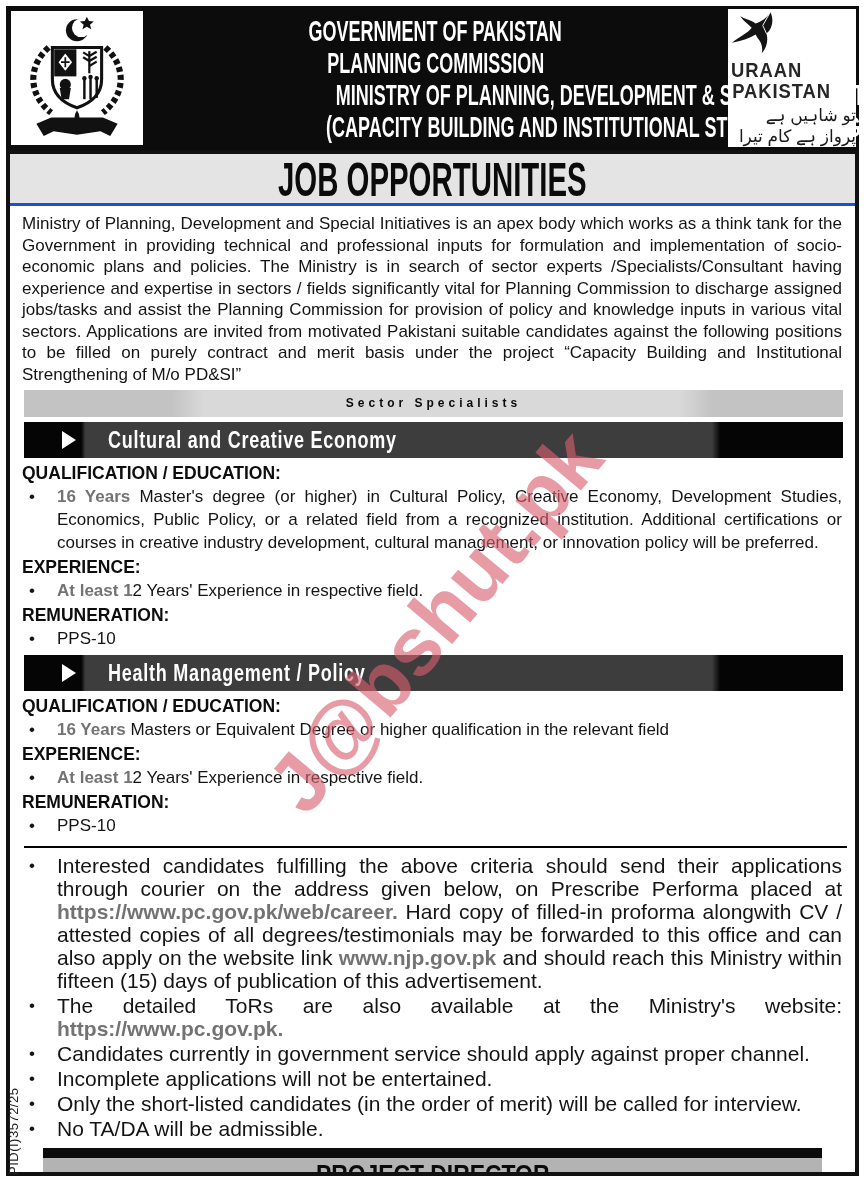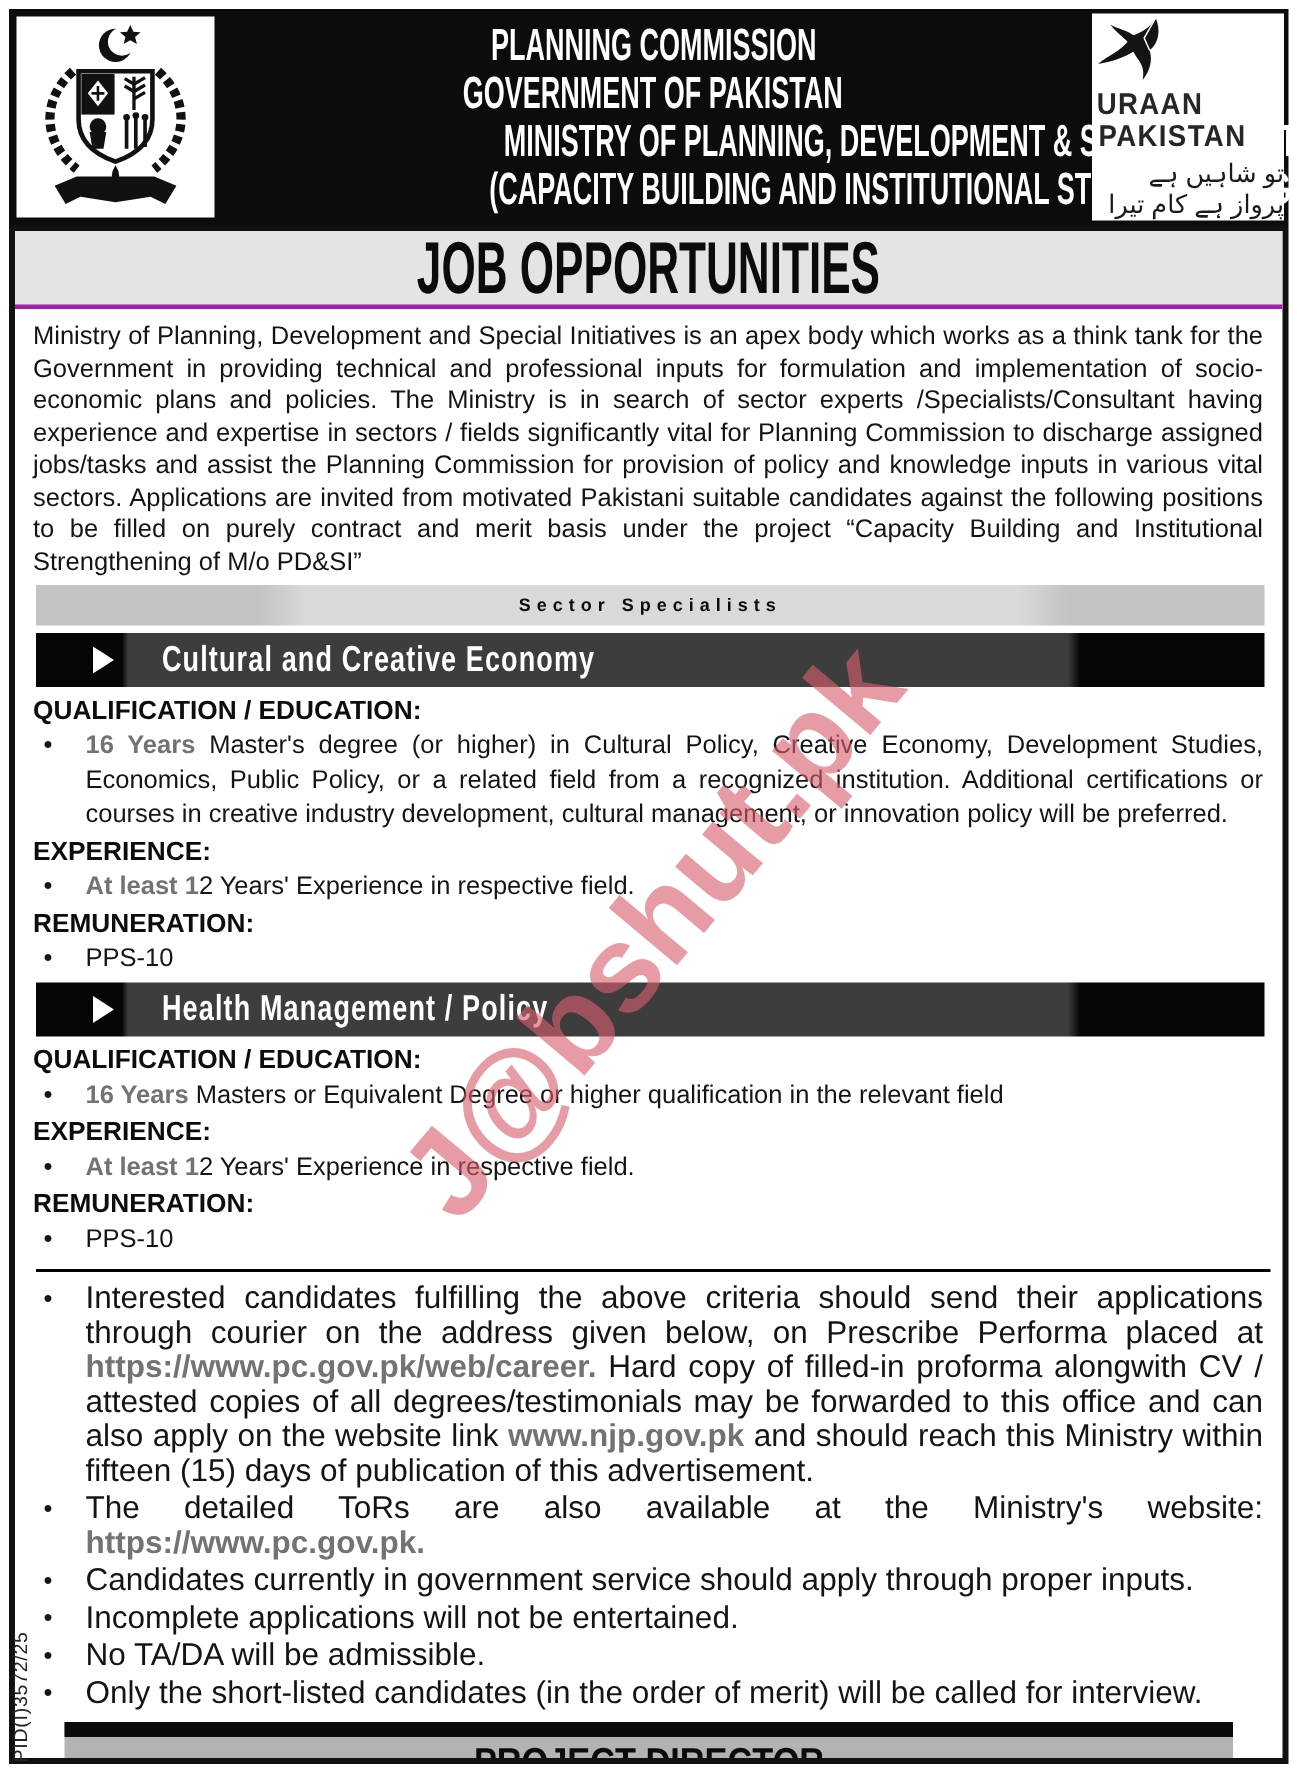"PLANNING COMMISSION" div.h-line { order: before "GOVERNMENT OF PAKISTAN" -> after "GOVERNMENT OF PAKISTAN" }
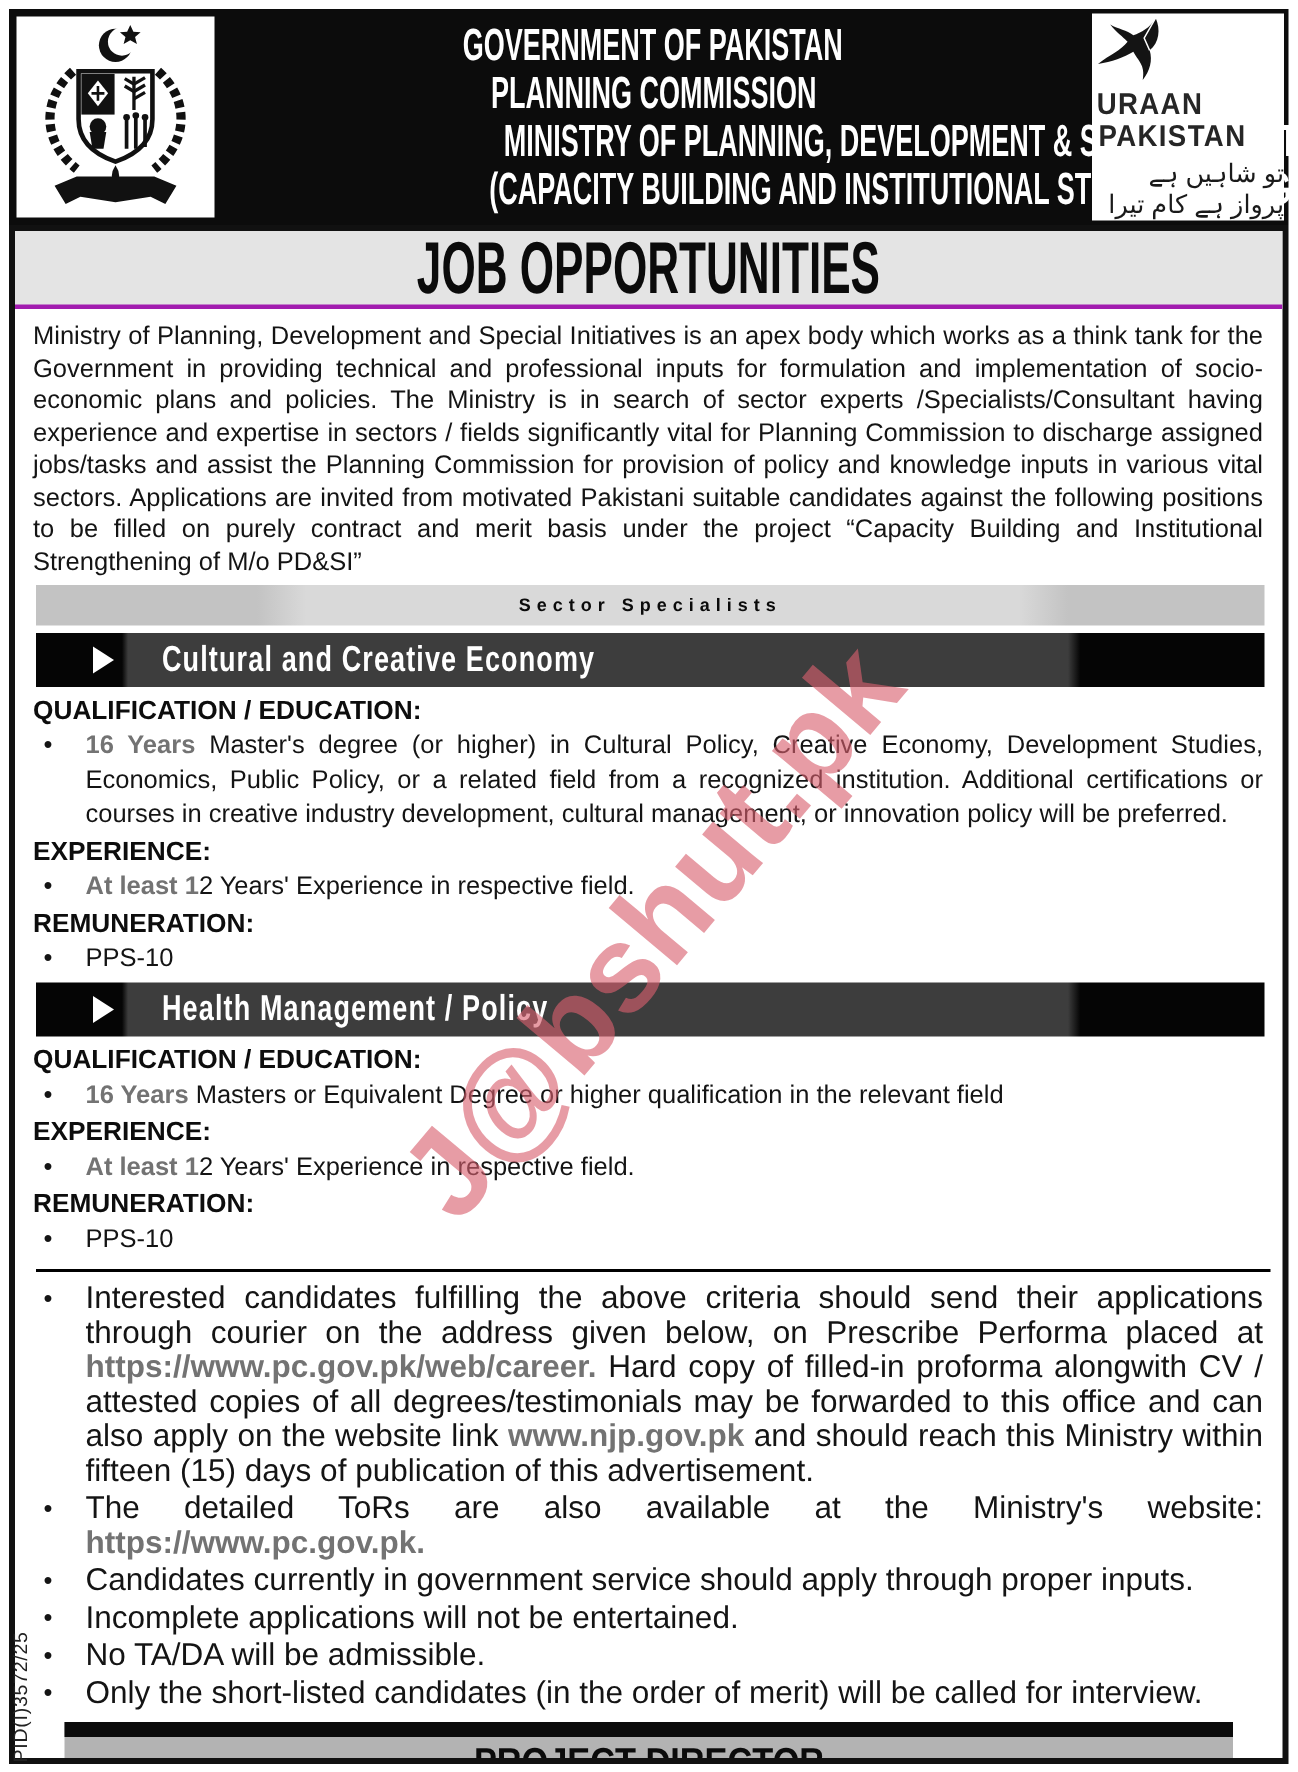"JOB OPPORTUNITIES" .job-band { border-bottom: 3px solid #a21caf -> 3px solid #1d4ed8 }
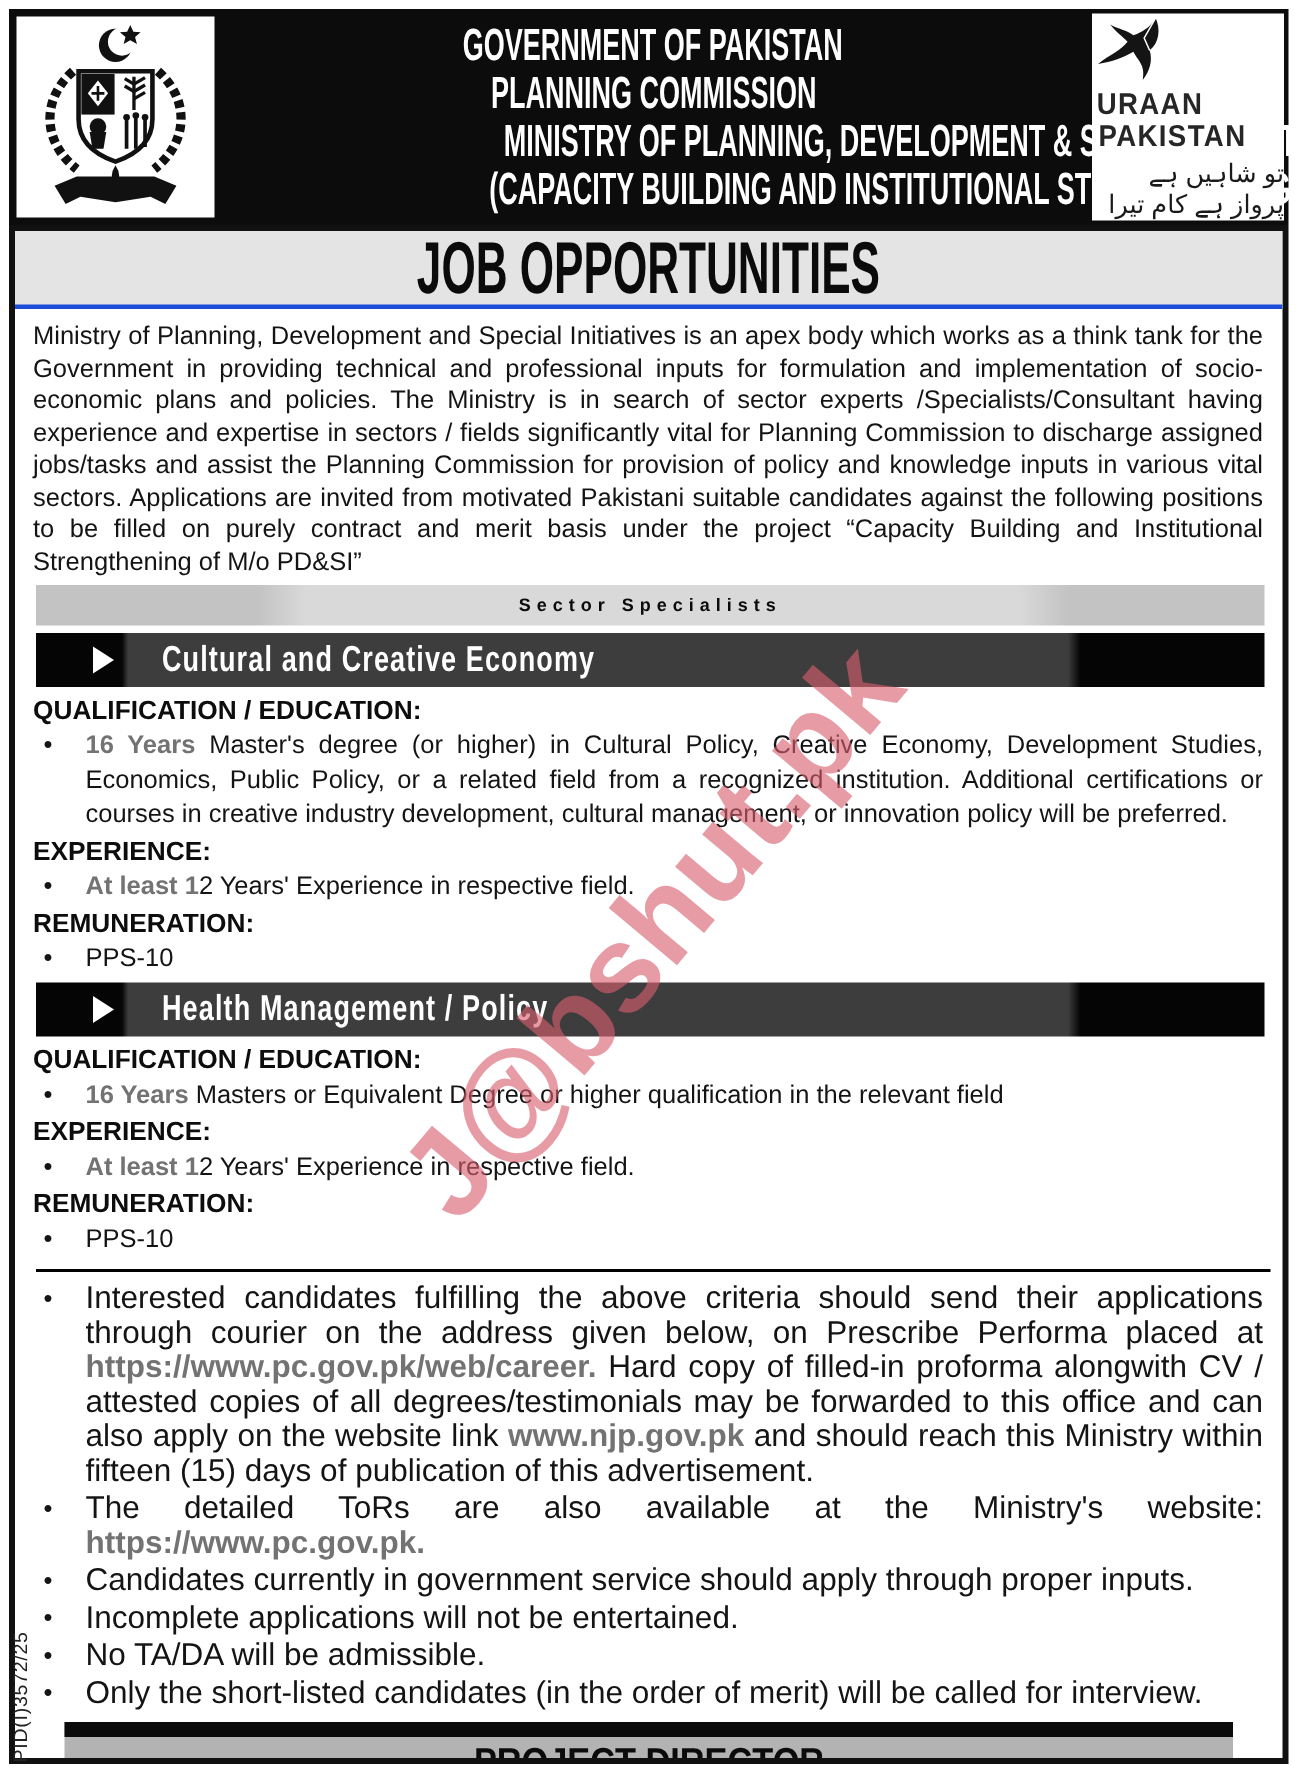"Candidates currently in government" span { text: through proper inputs -> against proper channel }
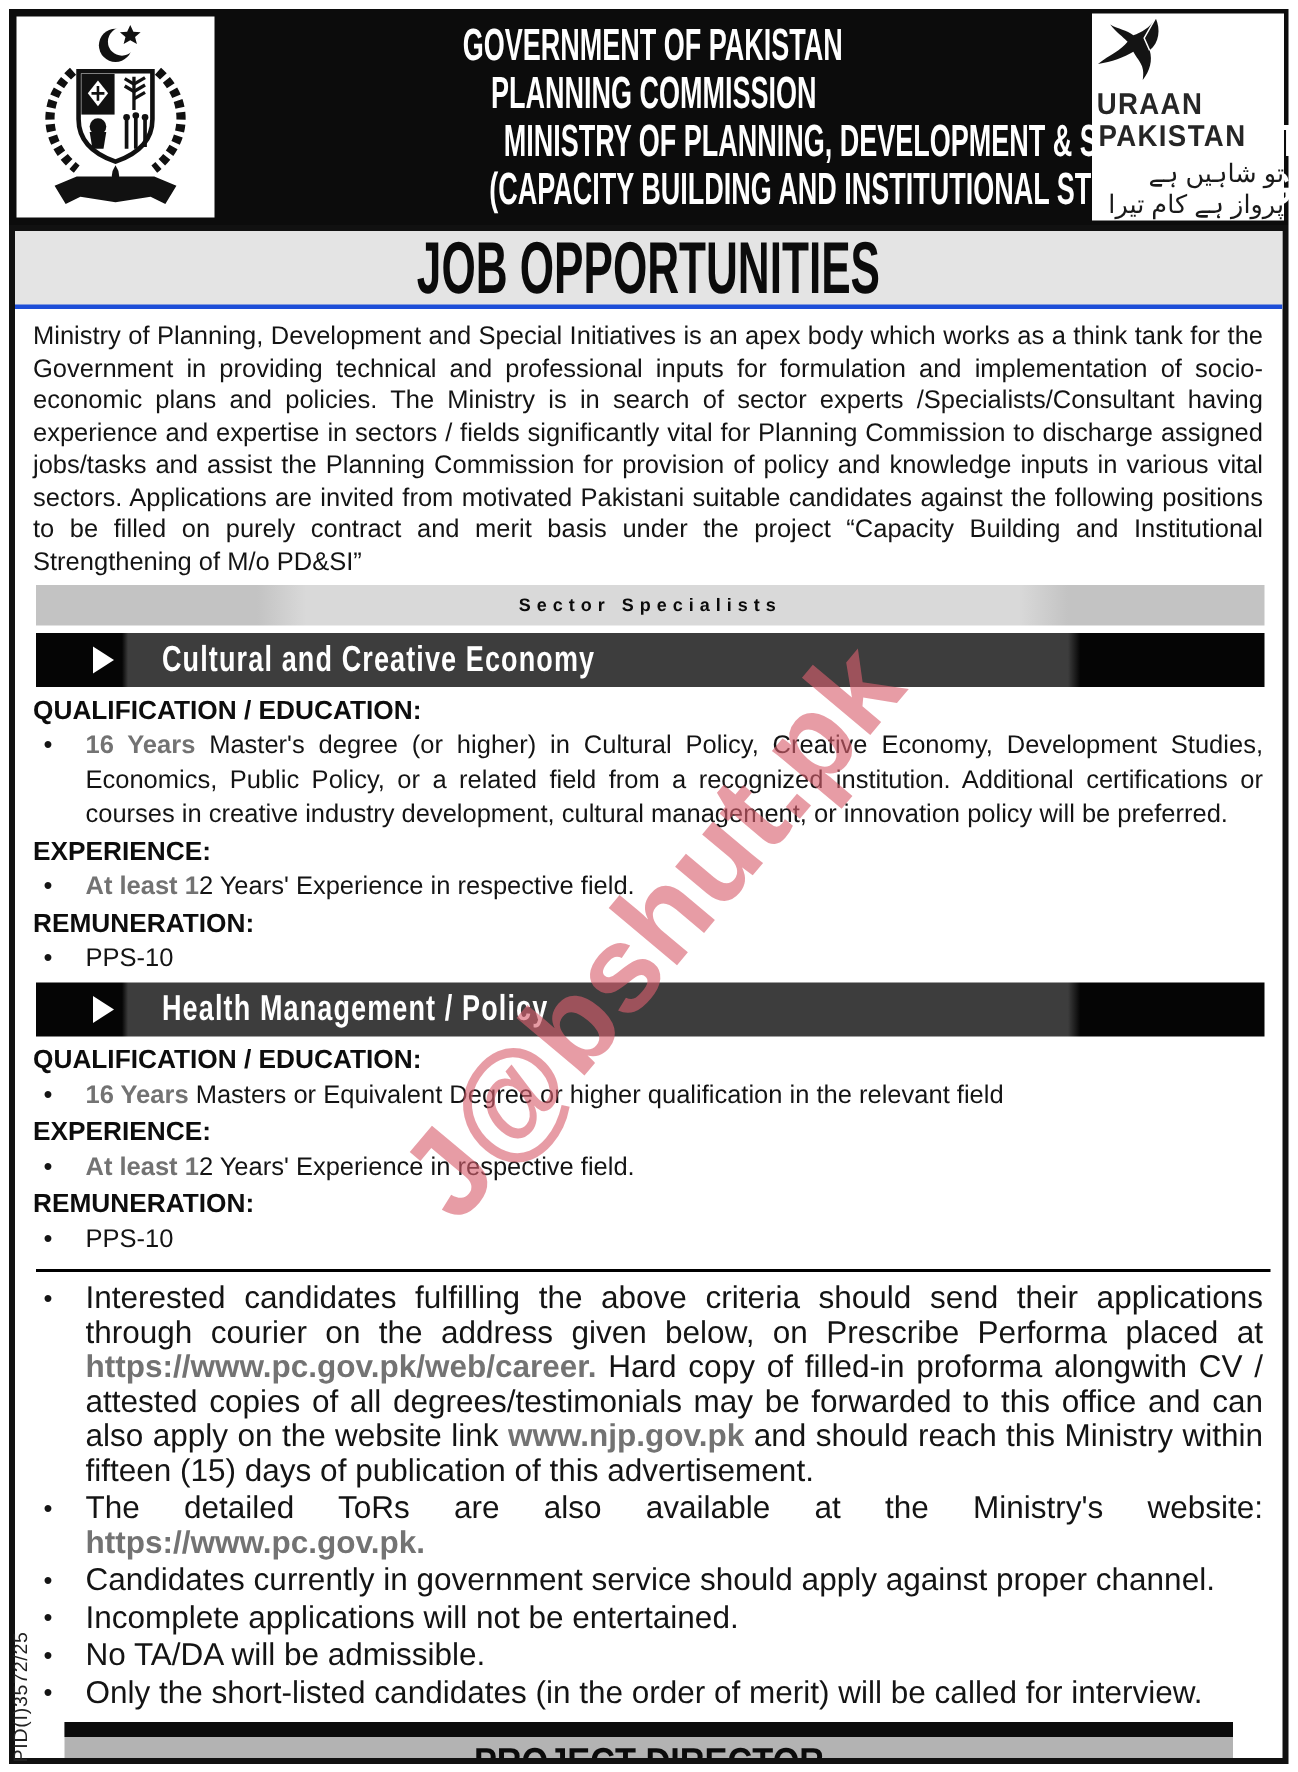"No TA/DA will be admissible." div.note { order: before "Only the short-listed candidates (in" -> after "Only the short-listed candidates (in" }
